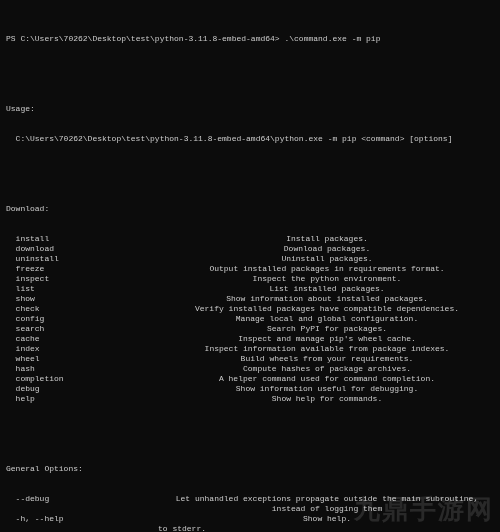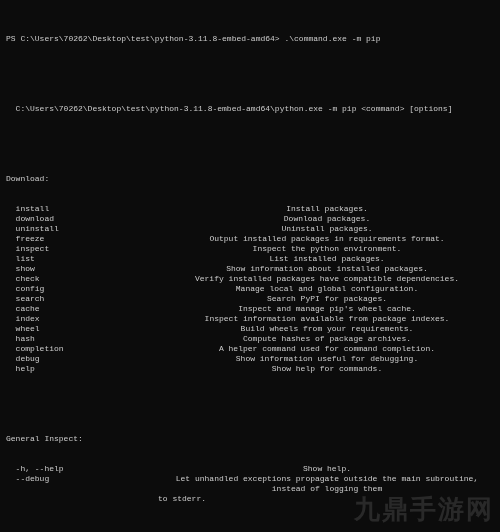"Usage:" div { html: none -> <div>Usage:</div> }
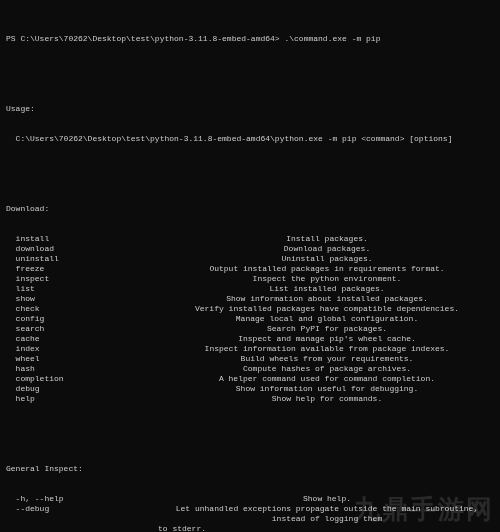"General Inspect:" div { text: Inspect -> Options }
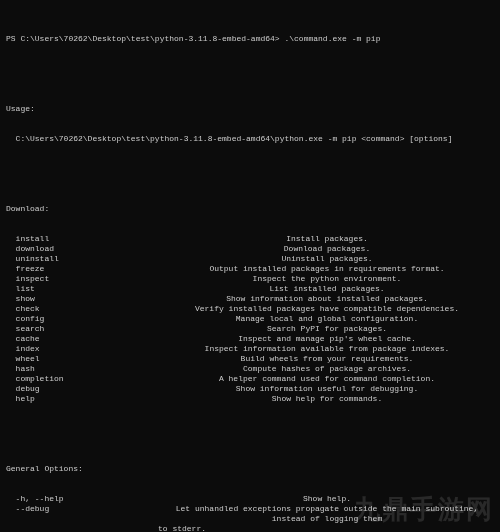"-h, --help" div.row { order: before "--debug" -> after "--debug" }
